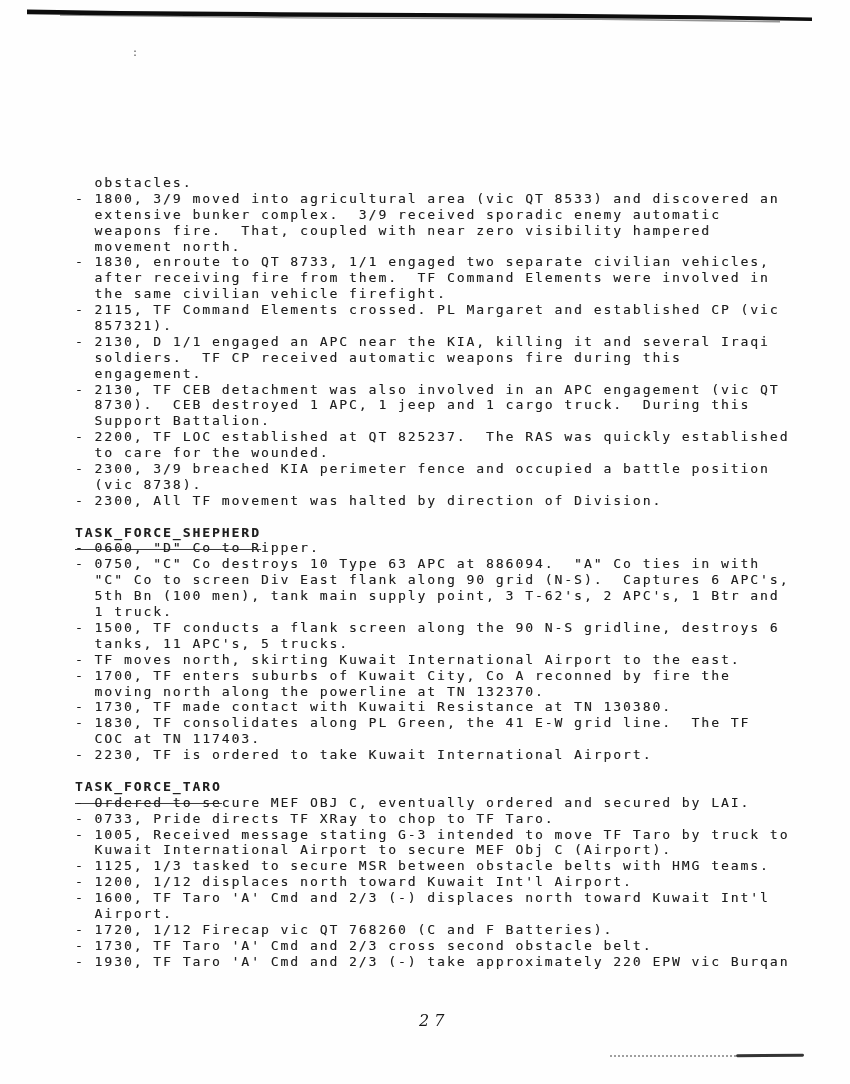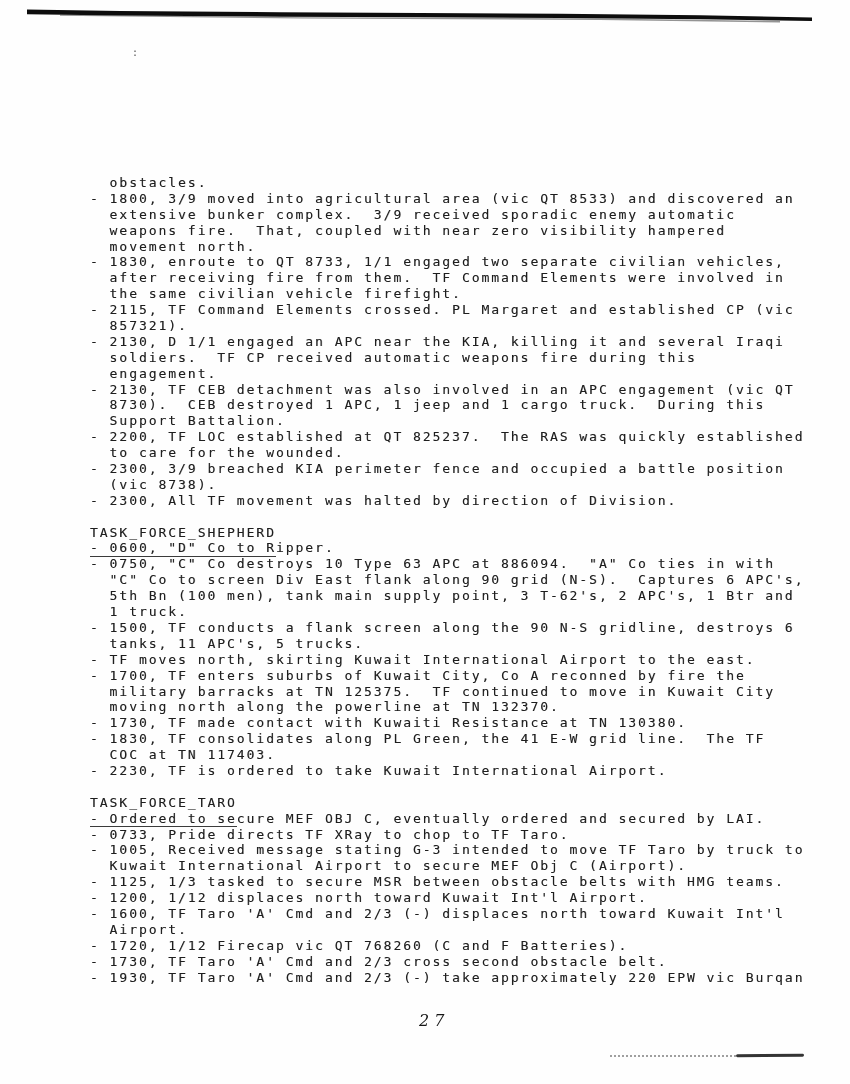"obstacles." .doc .line { margin-left: 15px -> none }
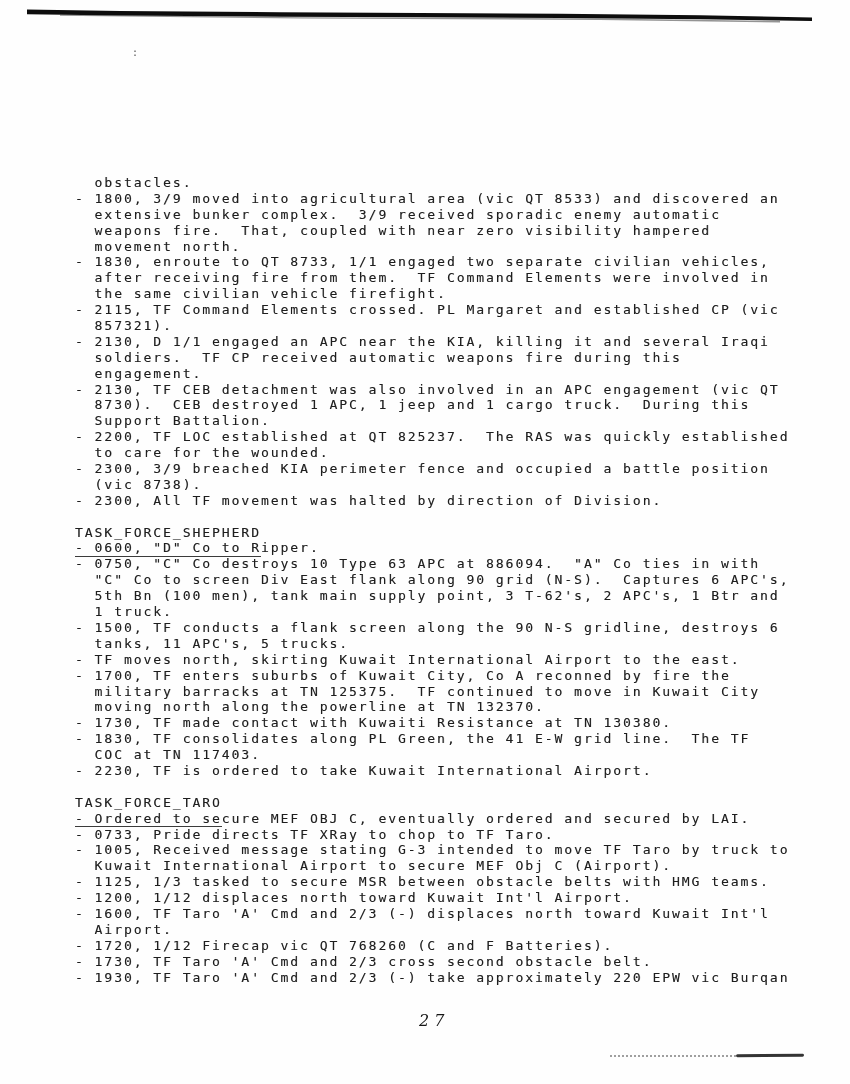"TASK_FORCE_SHEPHERD" .doc .line .hdr { font-weight: none -> bold; padding-bottom: 16px -> 9px }
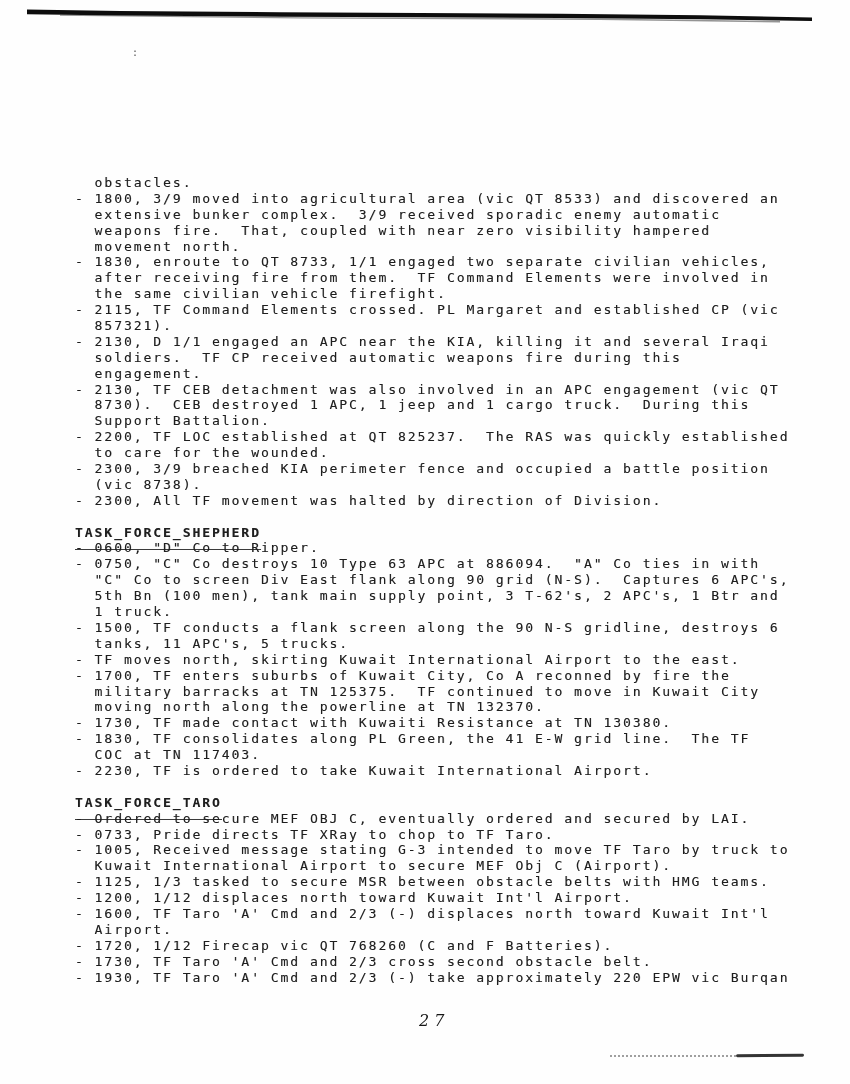"military barracks at TN 125375." div.line { html: <div> military barracks at TN 125375. TF continued to move in Kuwait City</div> -> none }
